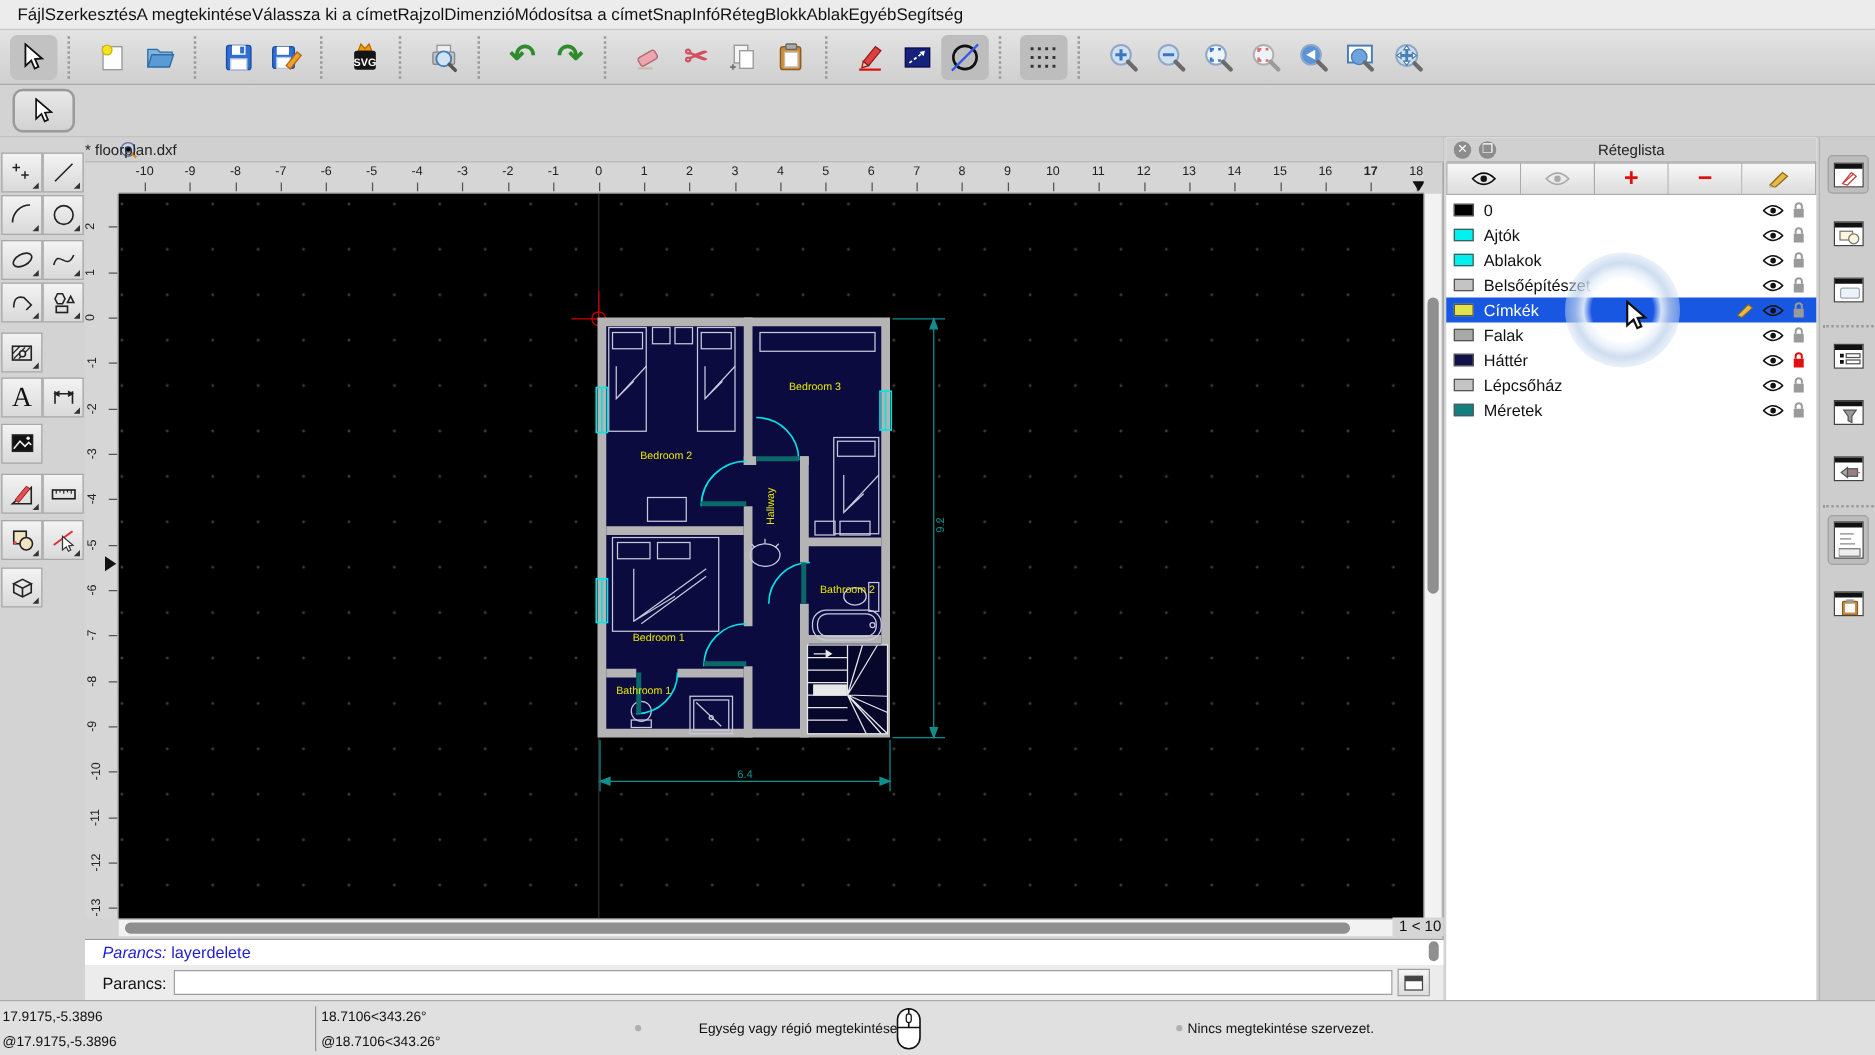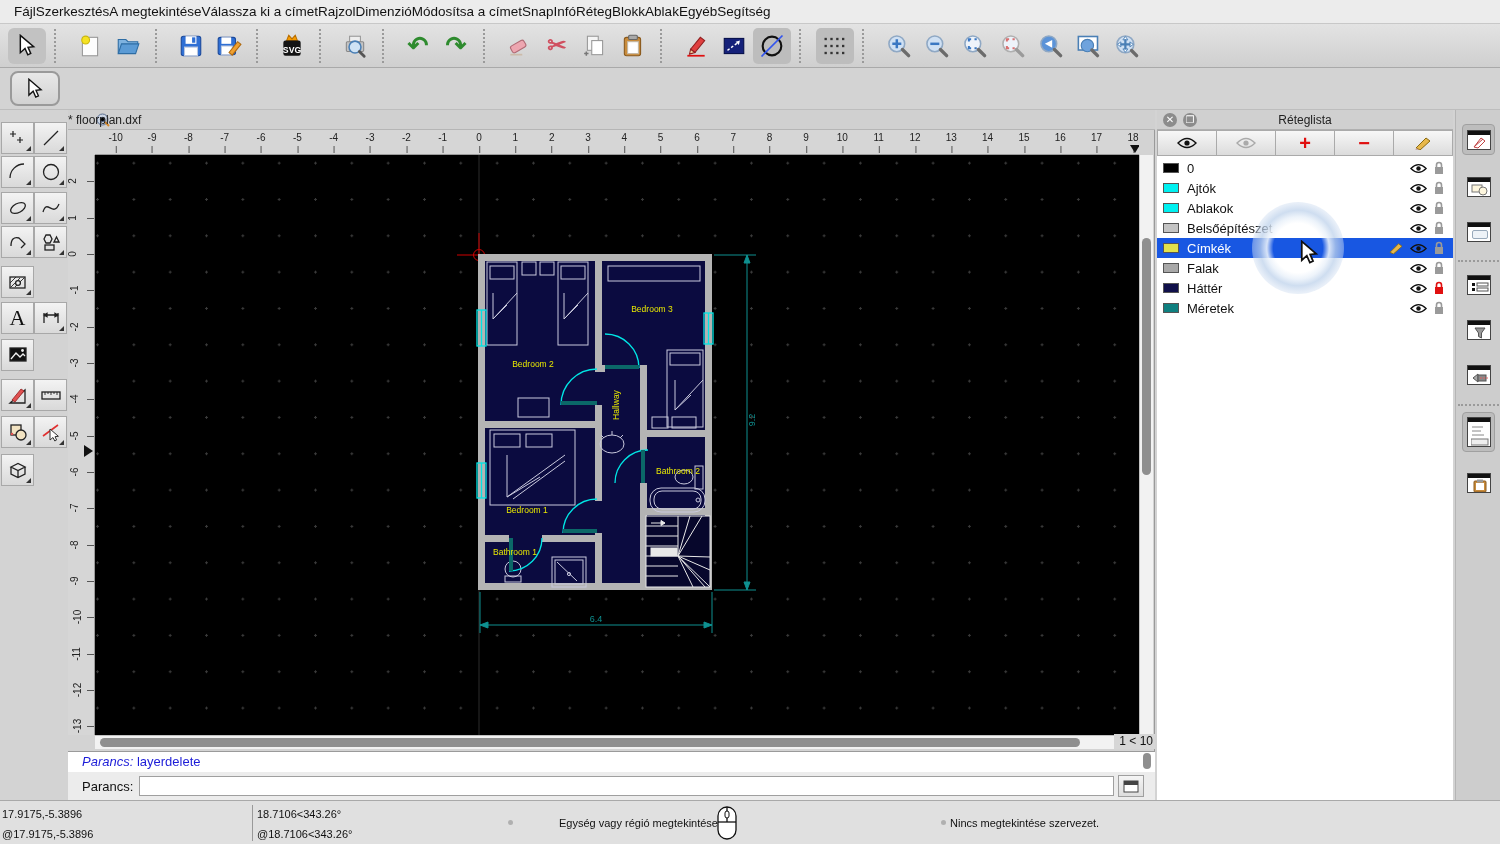"17" div.htick { font-weight: none -> bold }
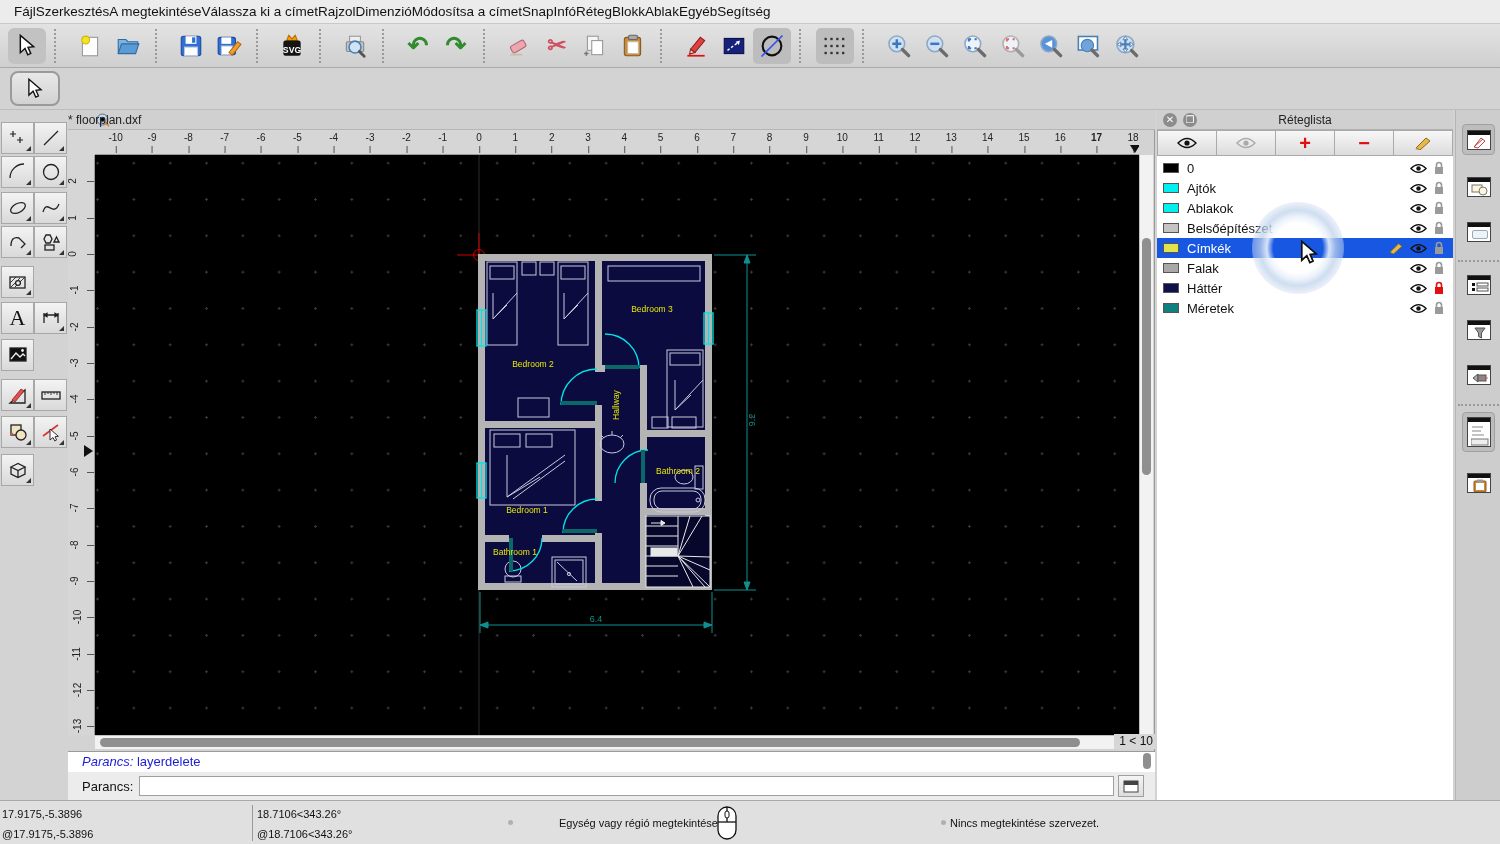"Lépcsőház" div.lrow-item { html: none -> <div> <div></div> <div>Lépcsőház</div> <div> <svg> <path></path> <circle></circle> </svg> <svg> <path></path> <path></path> </svg> </div> </div> }
